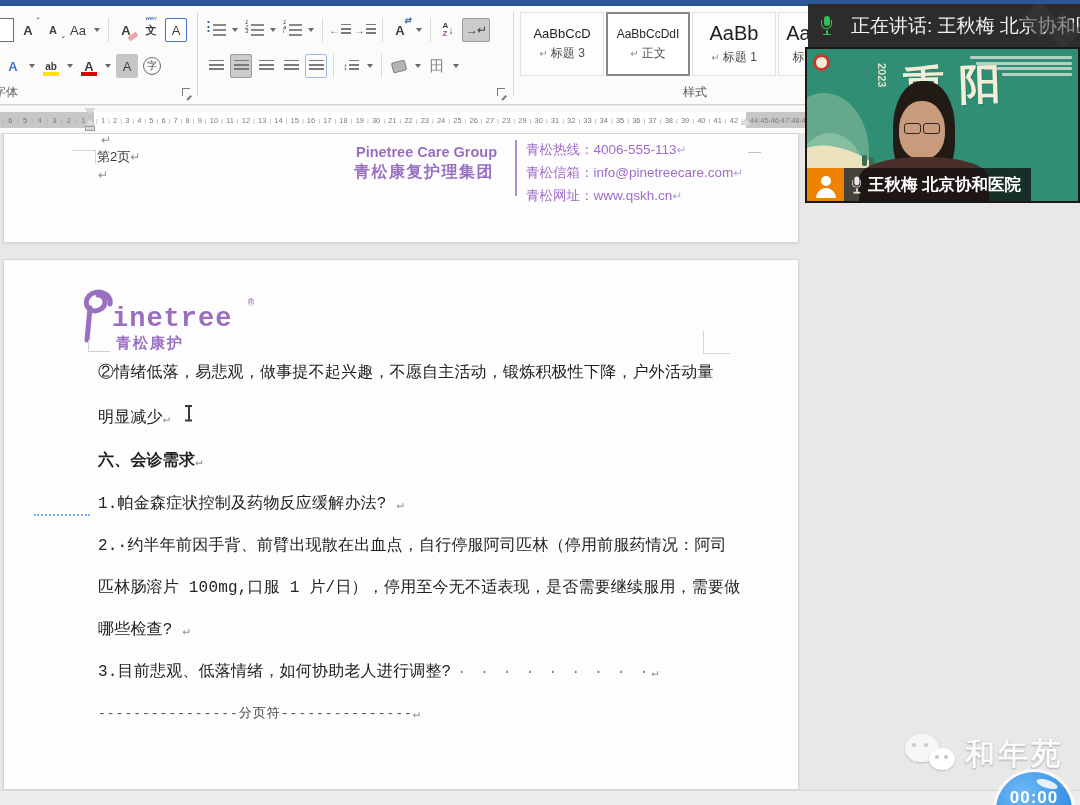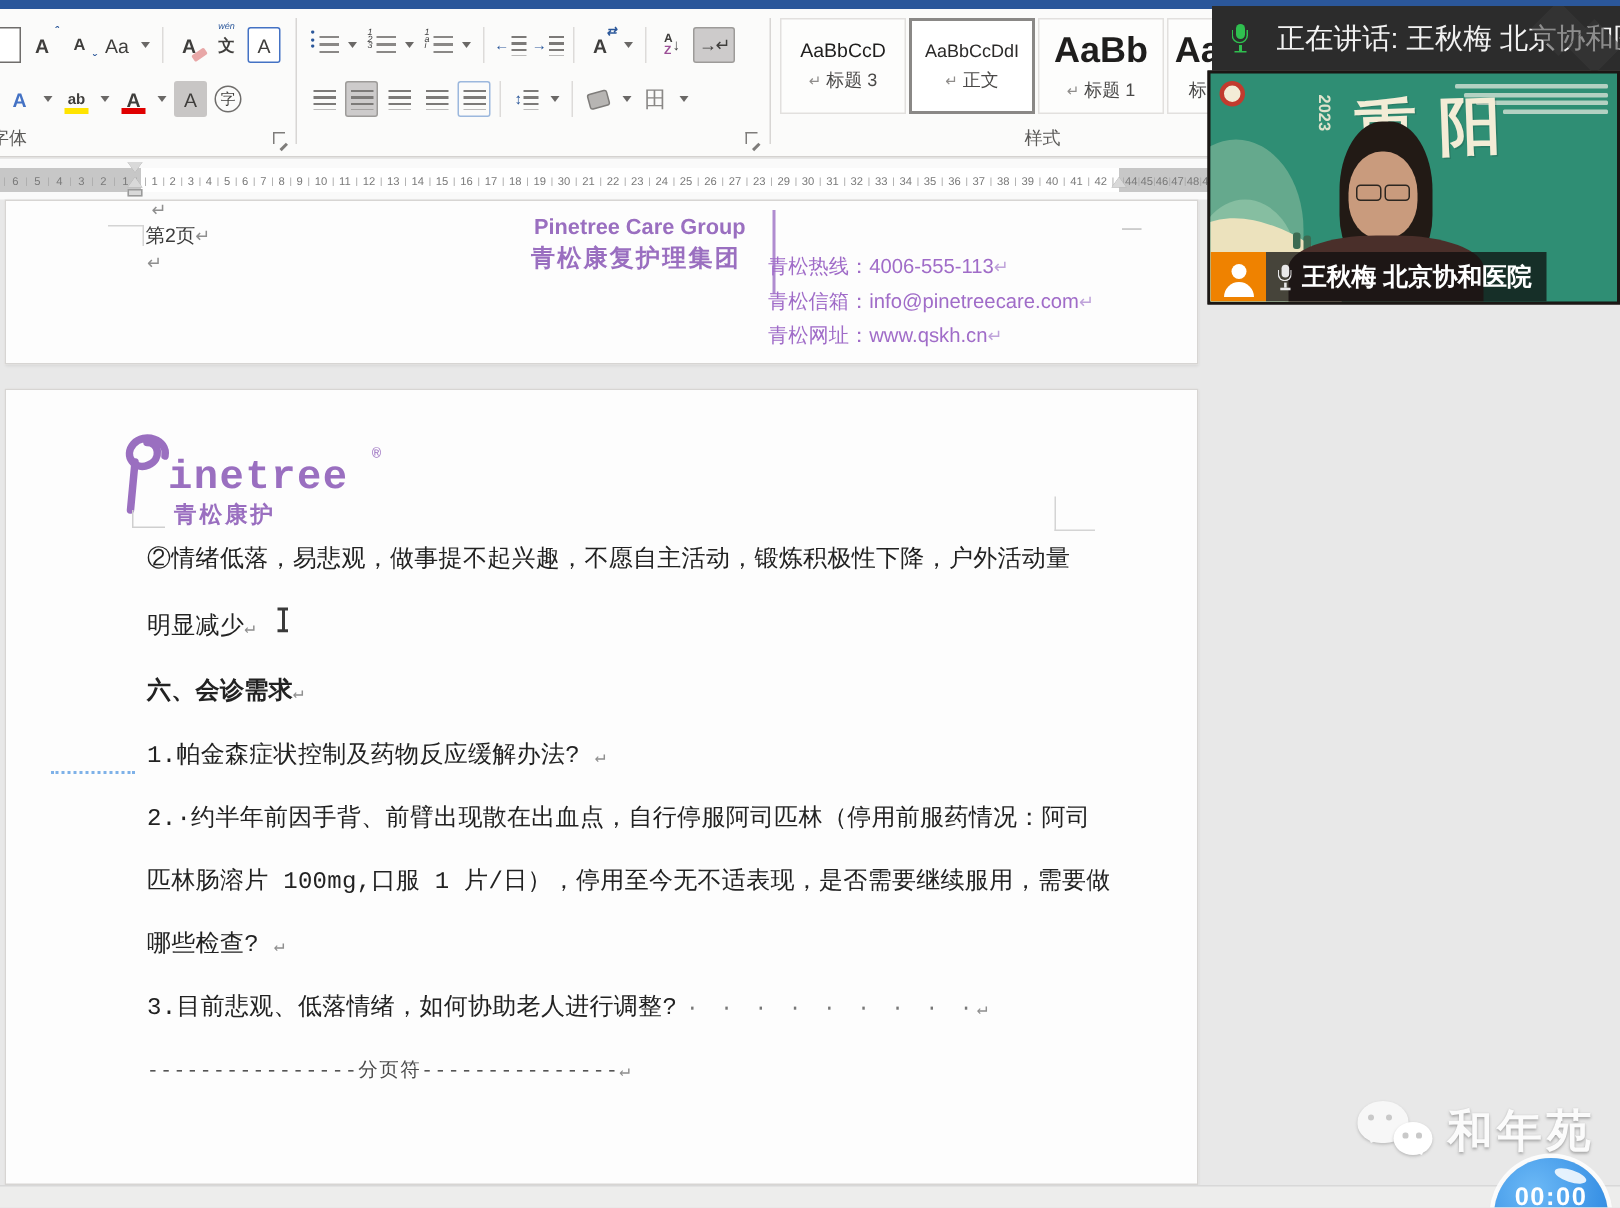"AaBb" .prev3 { font-size: 24px -> 20px; font-weight: bold -> normal }
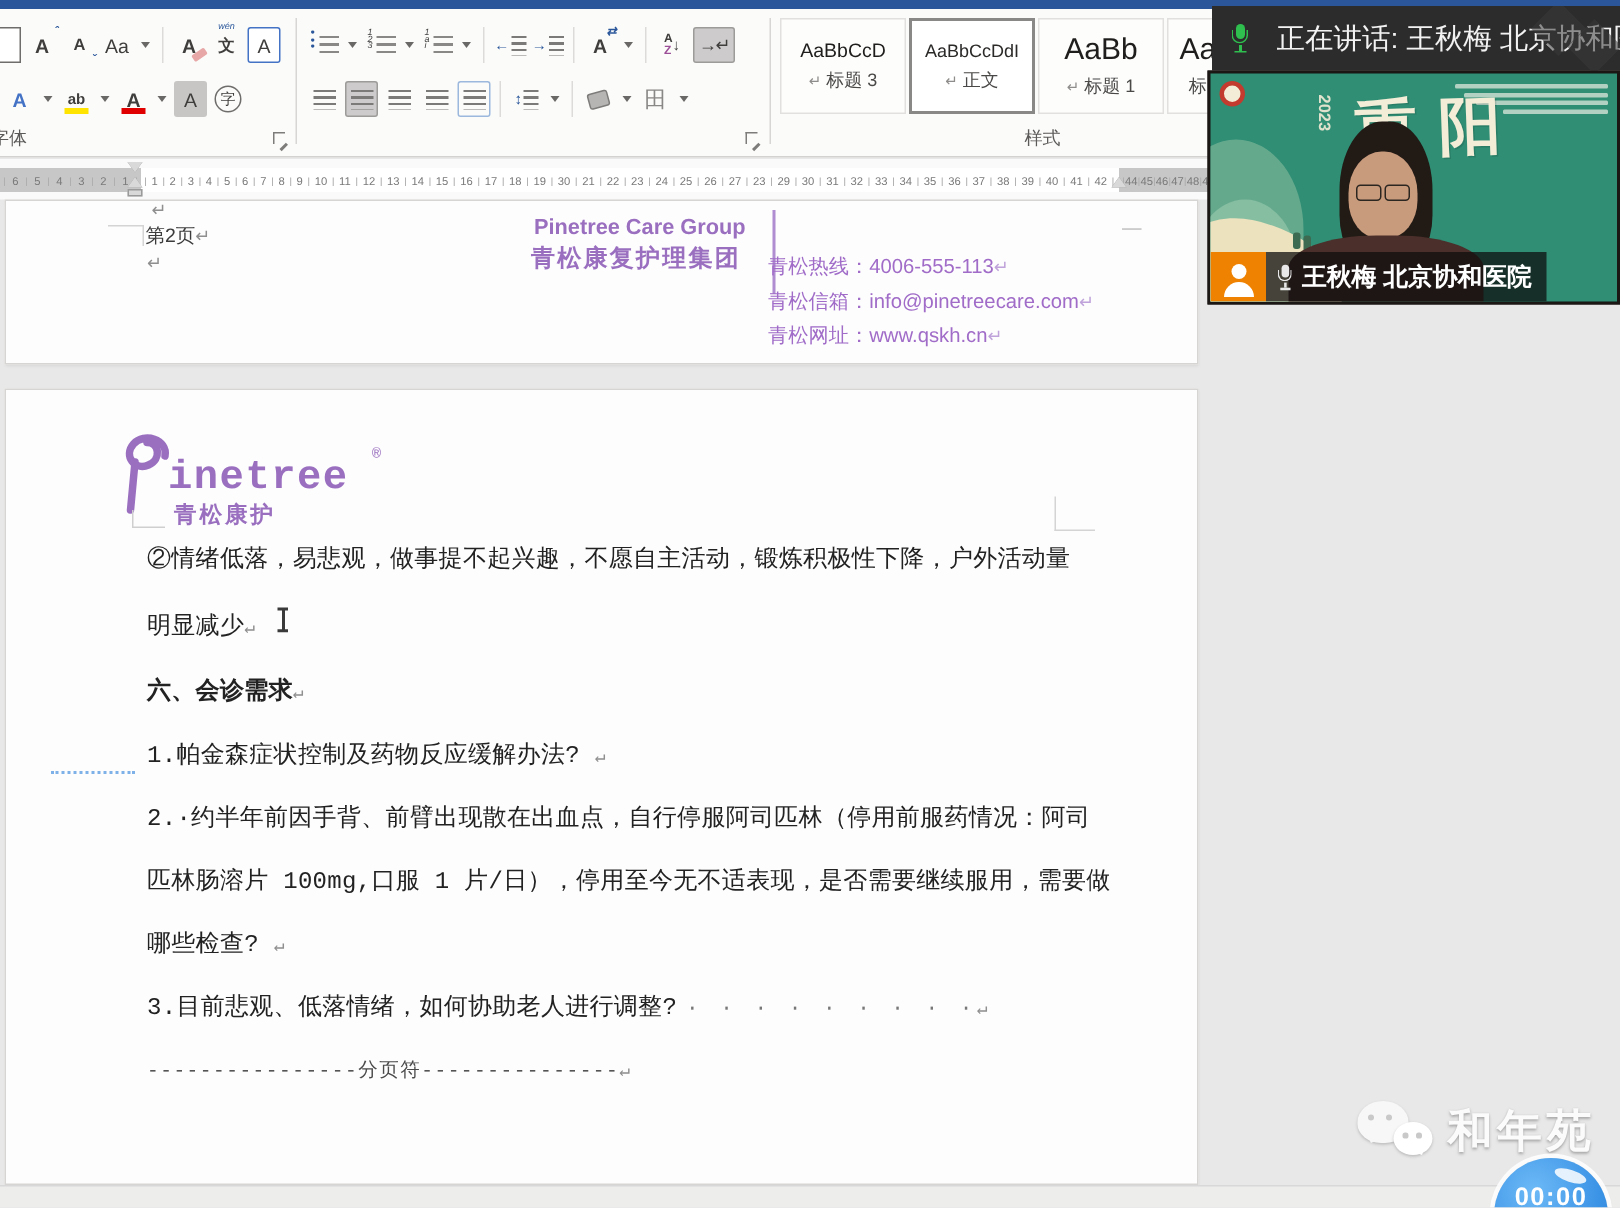"青松热线：4006-555-113↵" .contact { left: 508px -> 522px; margin-top: 28px -> none }
